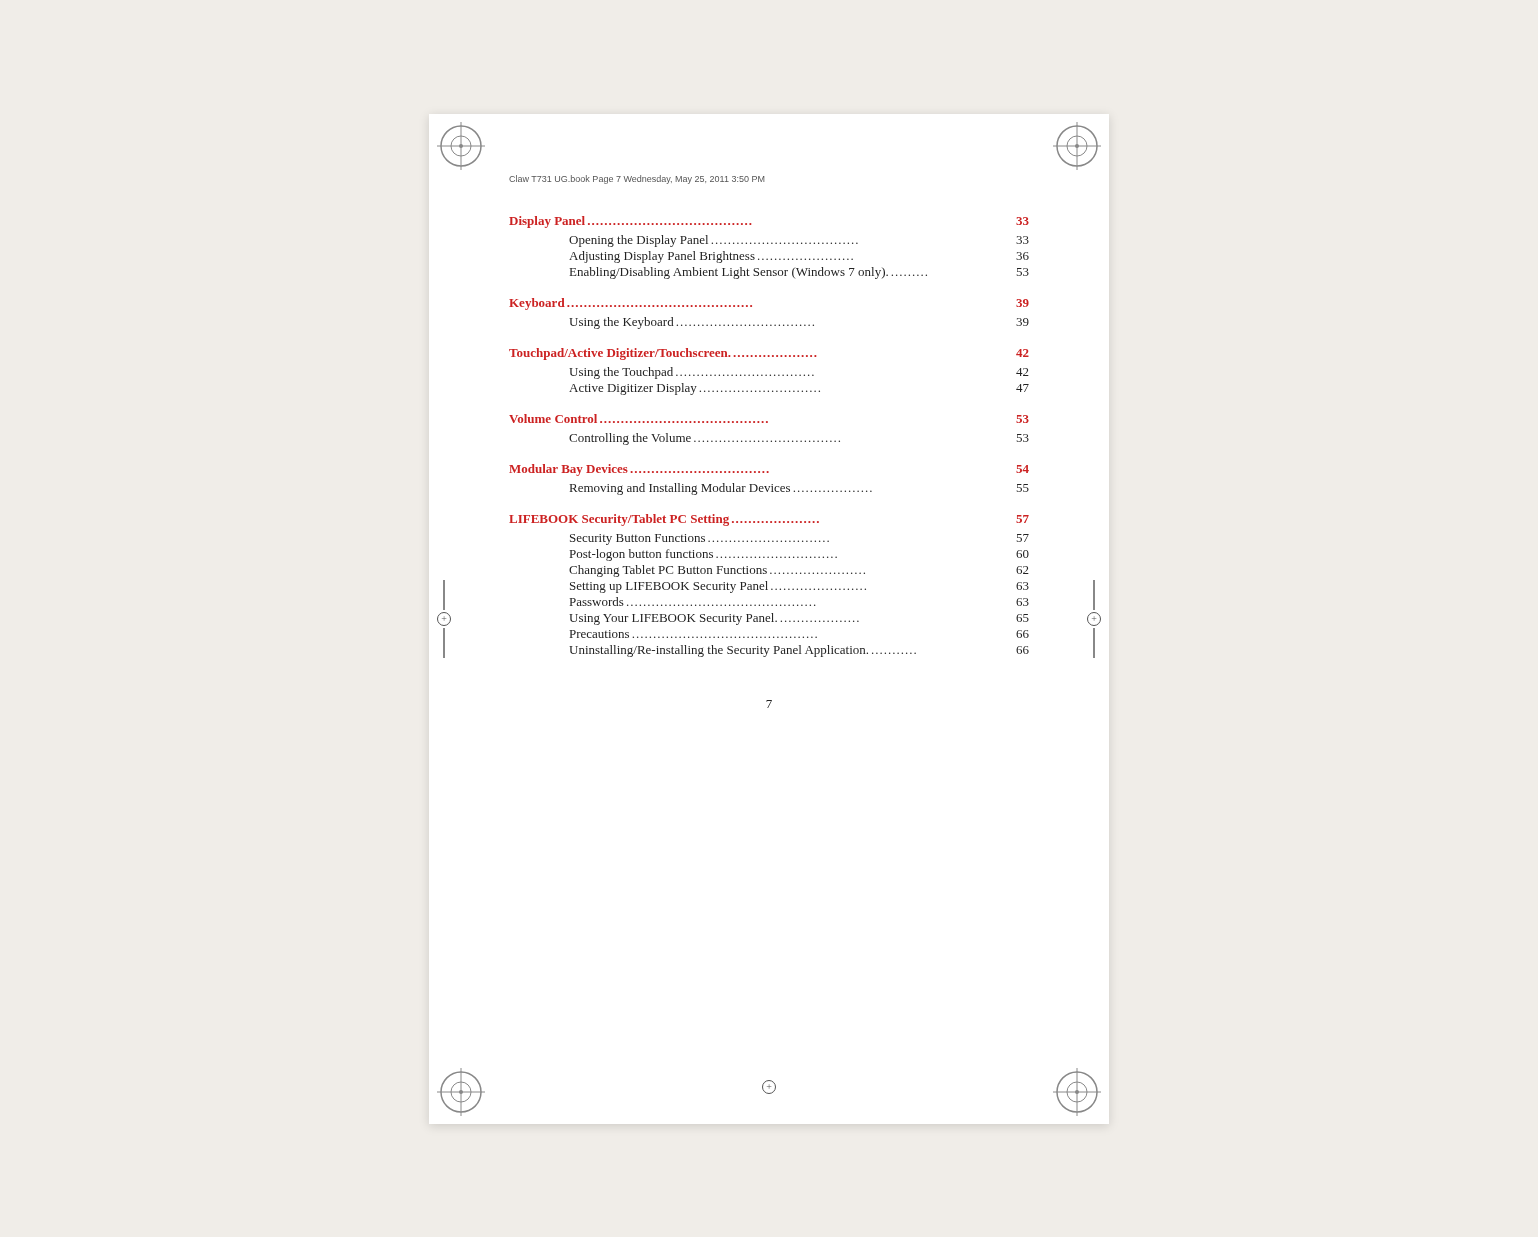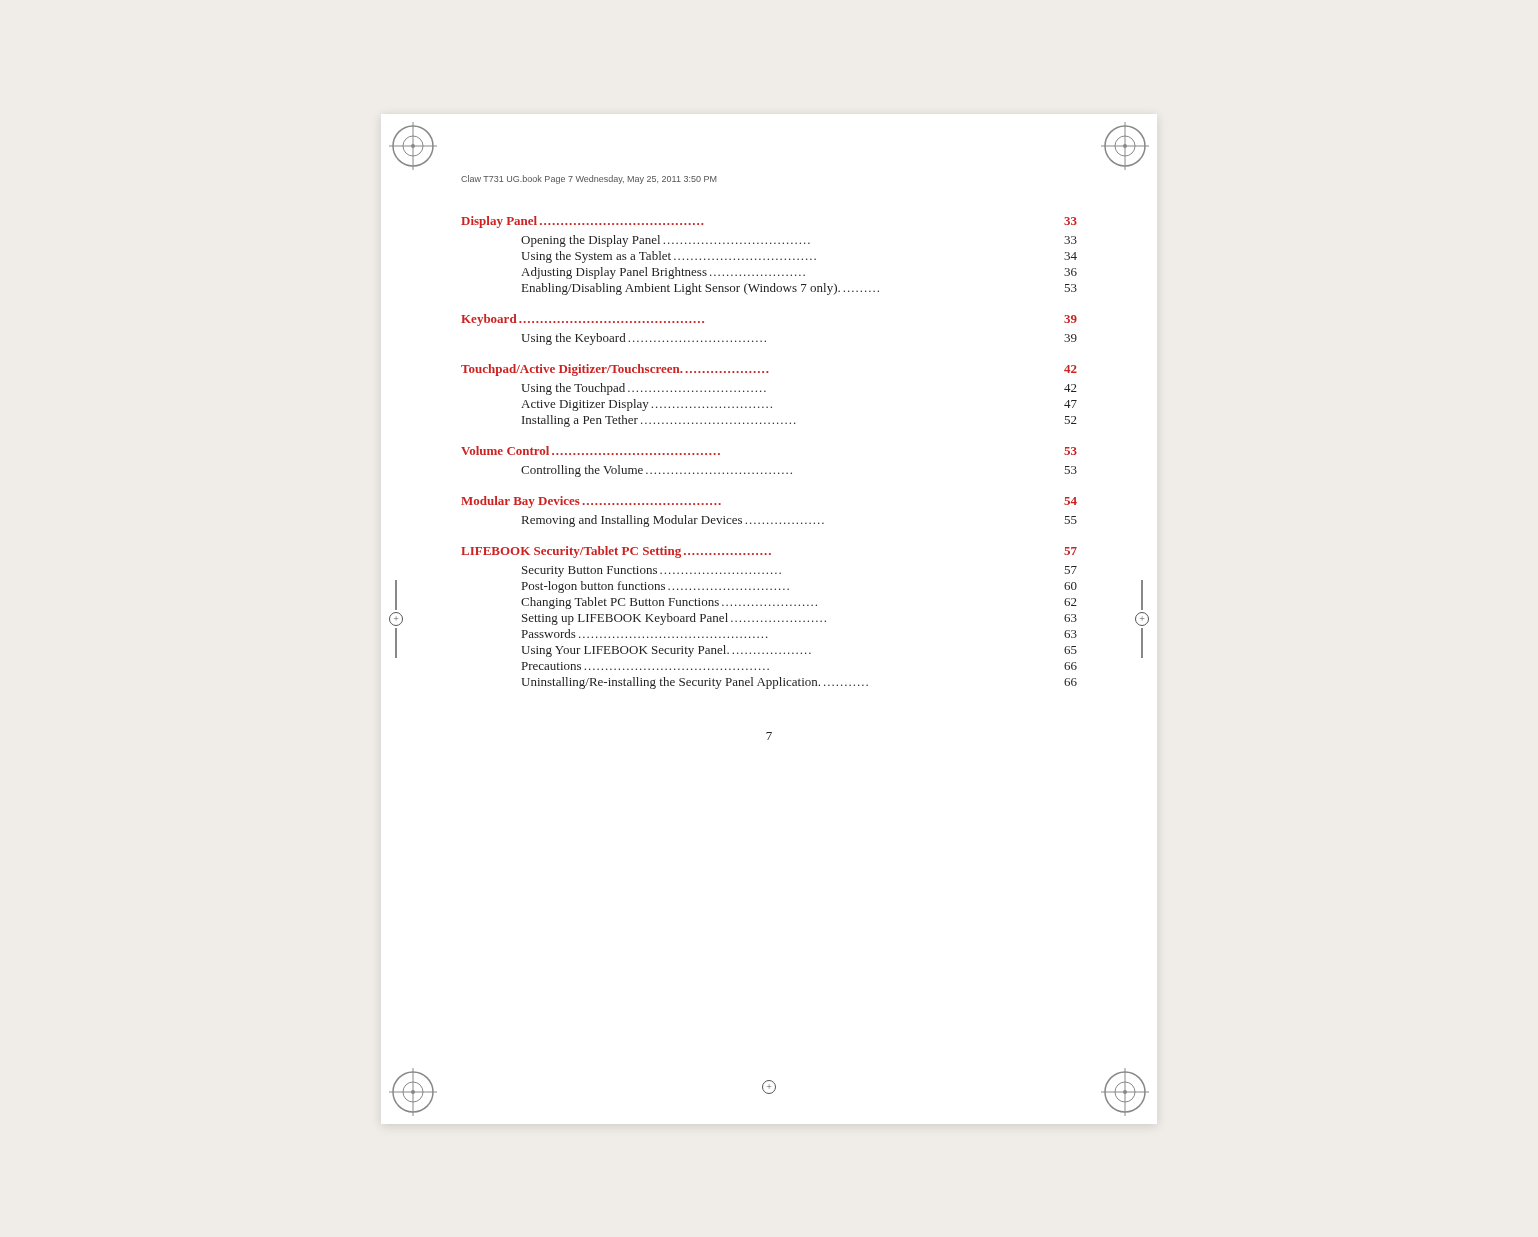"Claw T731 UG.book Page 7" .page { width: 776px -> 680px }
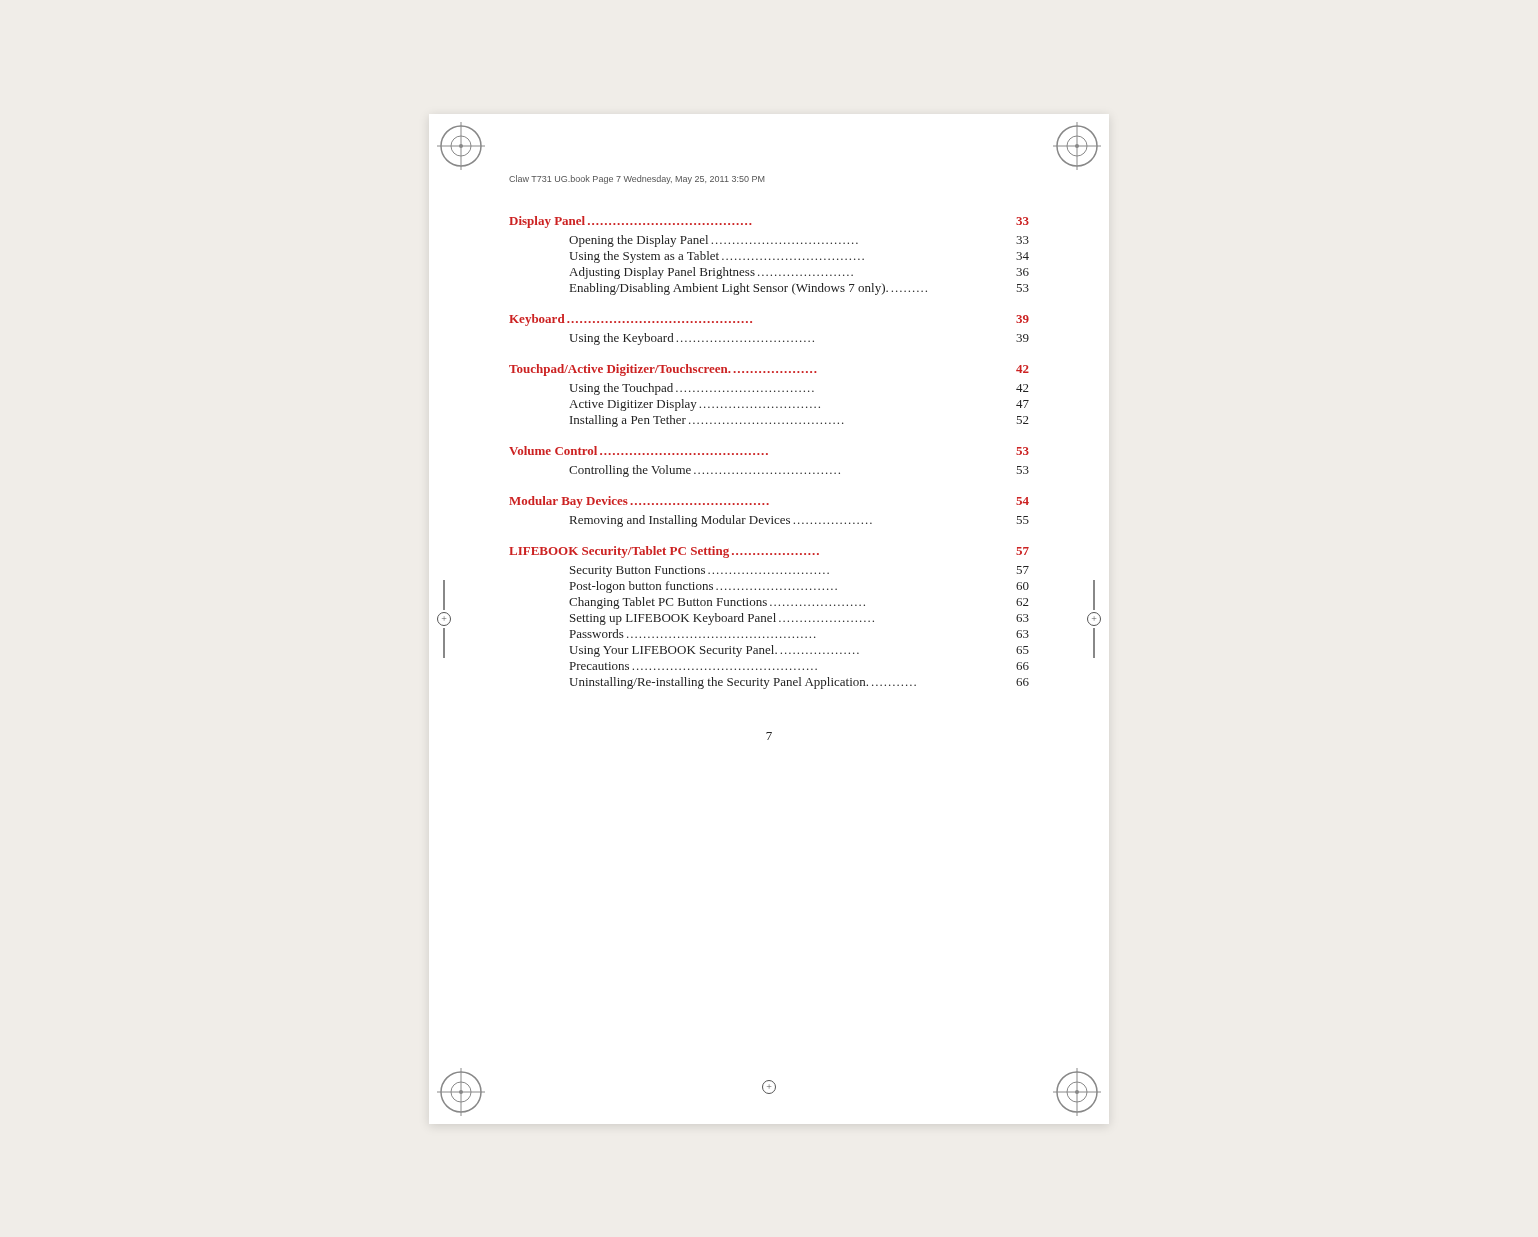"Using the System as a" div.toc-subitem { html: <div> <span>Using the System as a Tablet</span> <span>..................................</span> <span>34</span> </div> -> none }
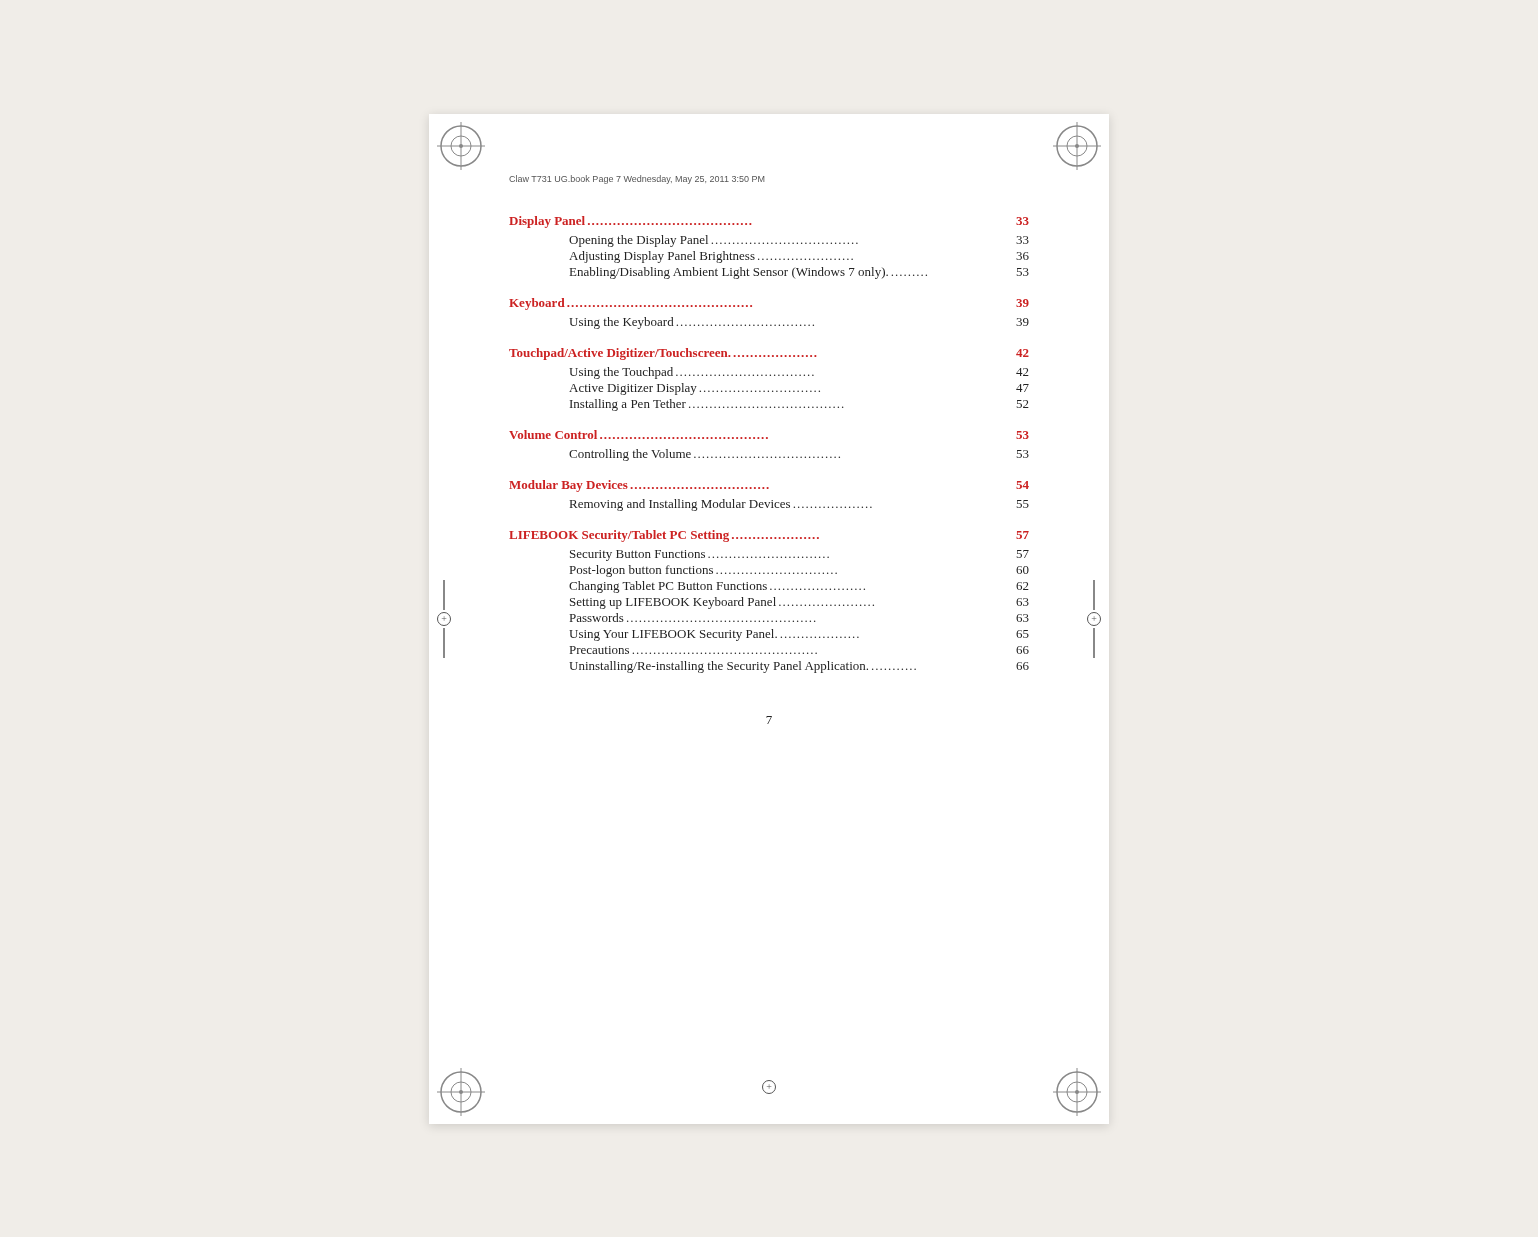"Installing a Pen Tether" div.toc-subitem { html: <div> <span>Installing a Pen Tether</span> <span>.....................................</span> <span>52</span> </div> -> none }
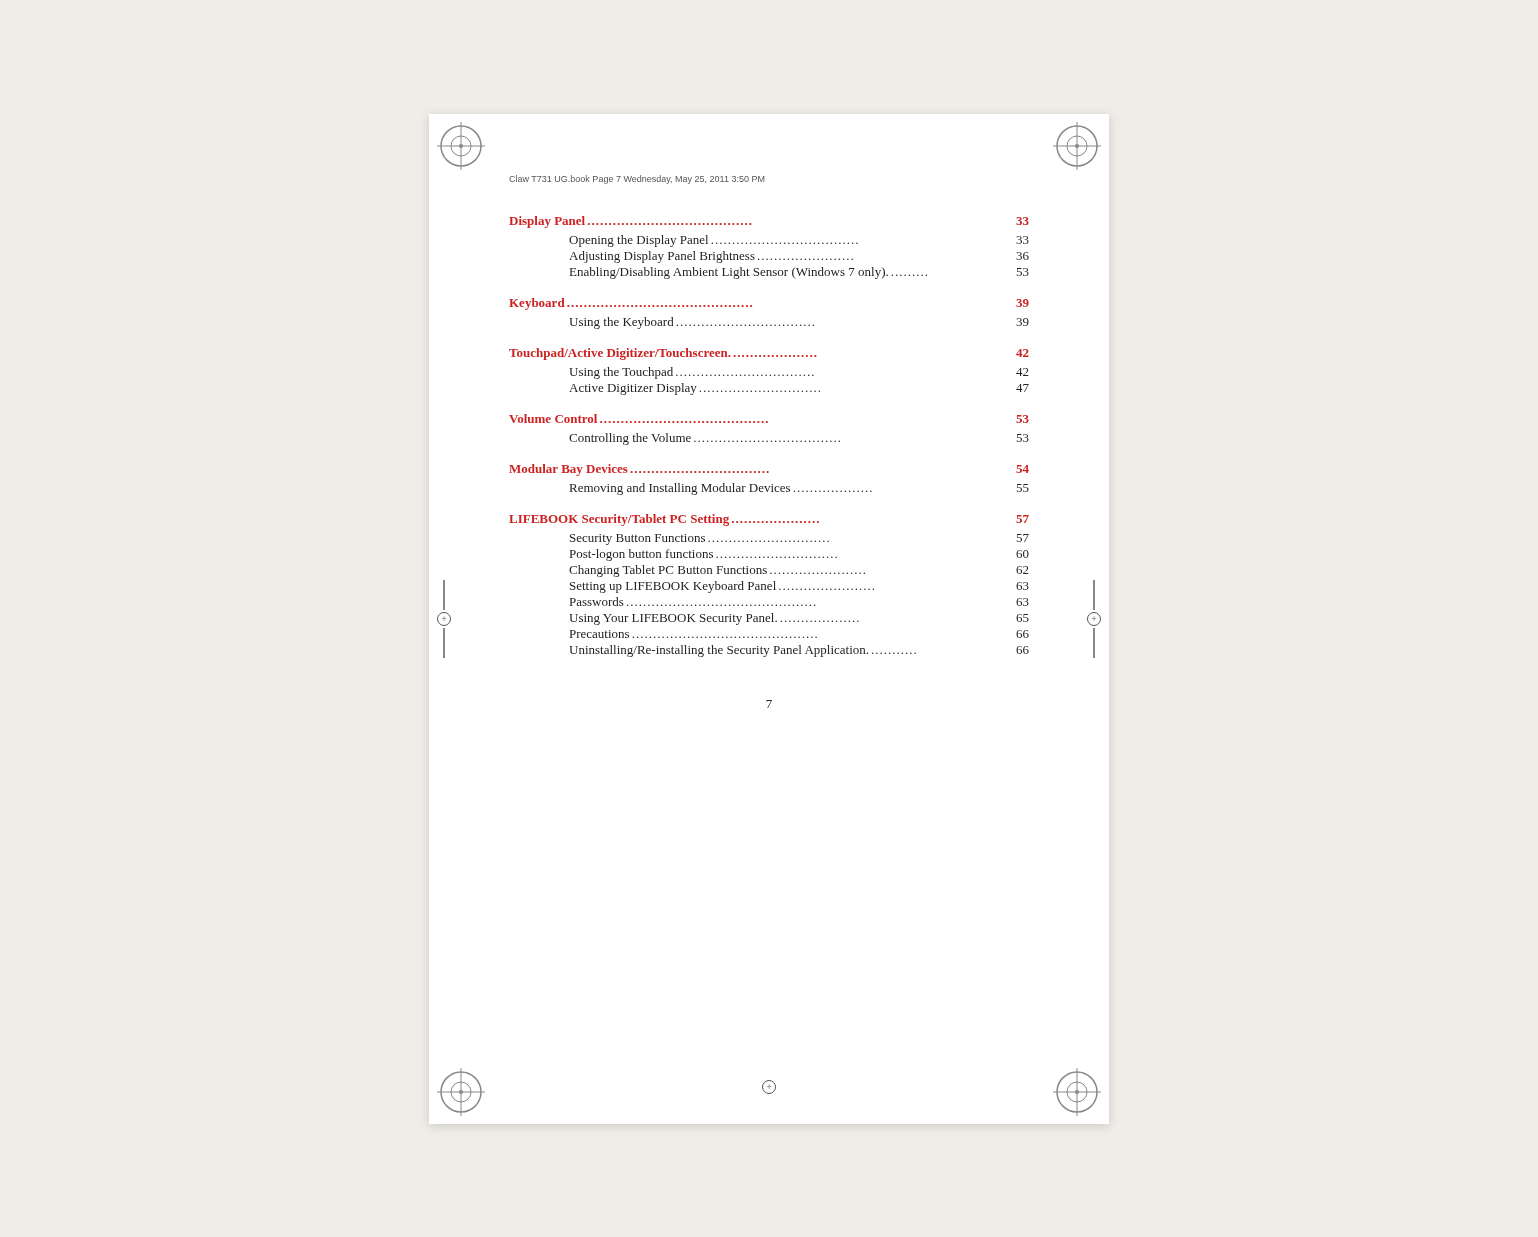"Setting up LIFEBOOK Keyboard Panel" span.sub-title { text: Keyboard -> Security }
